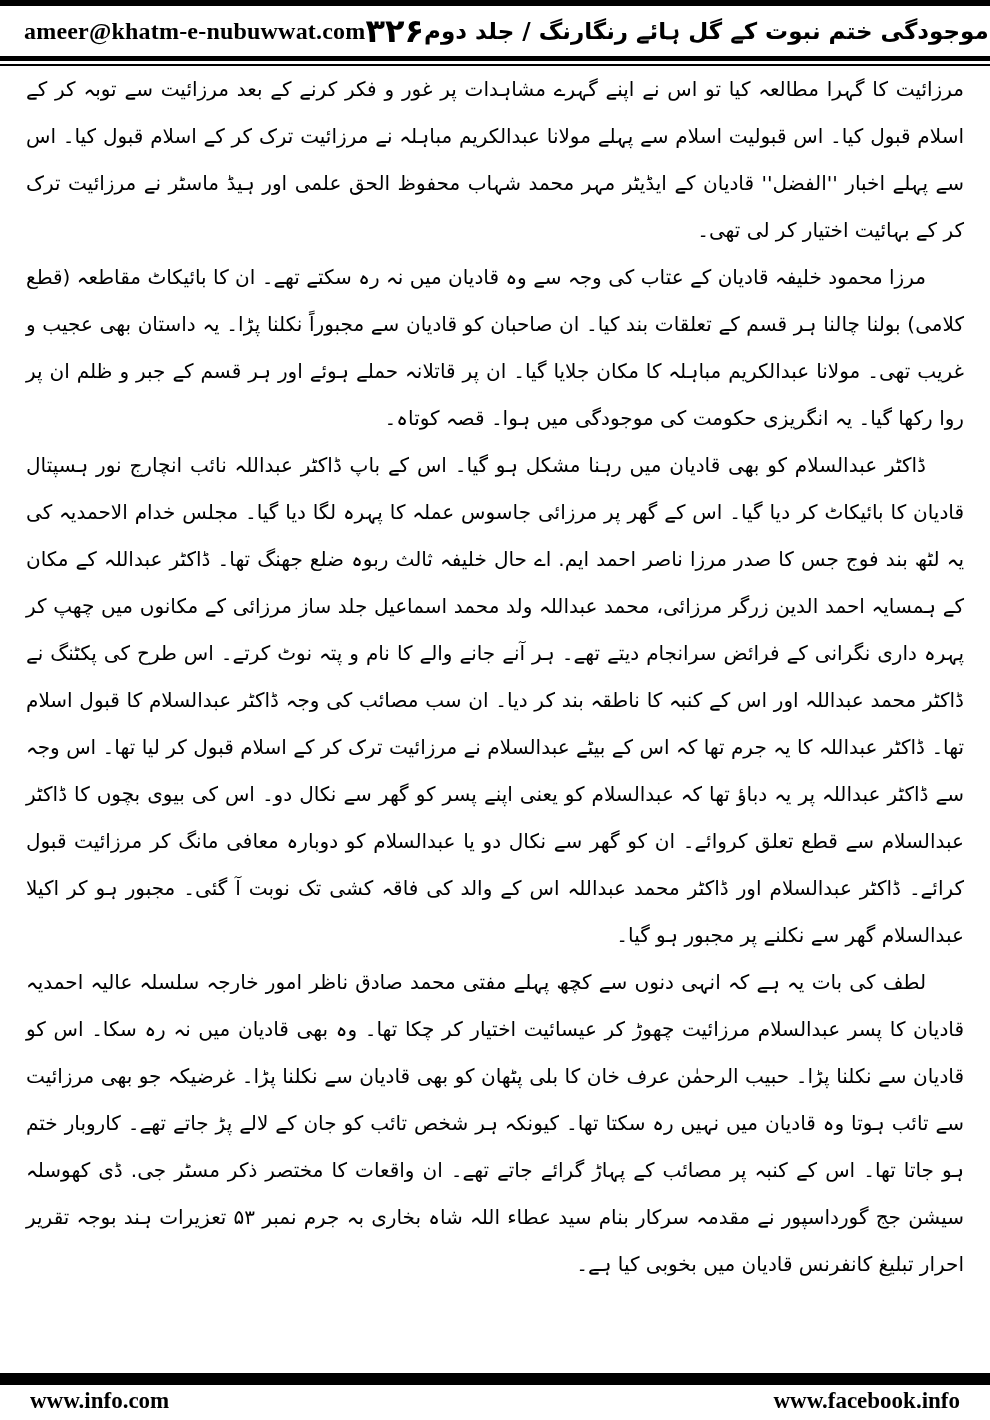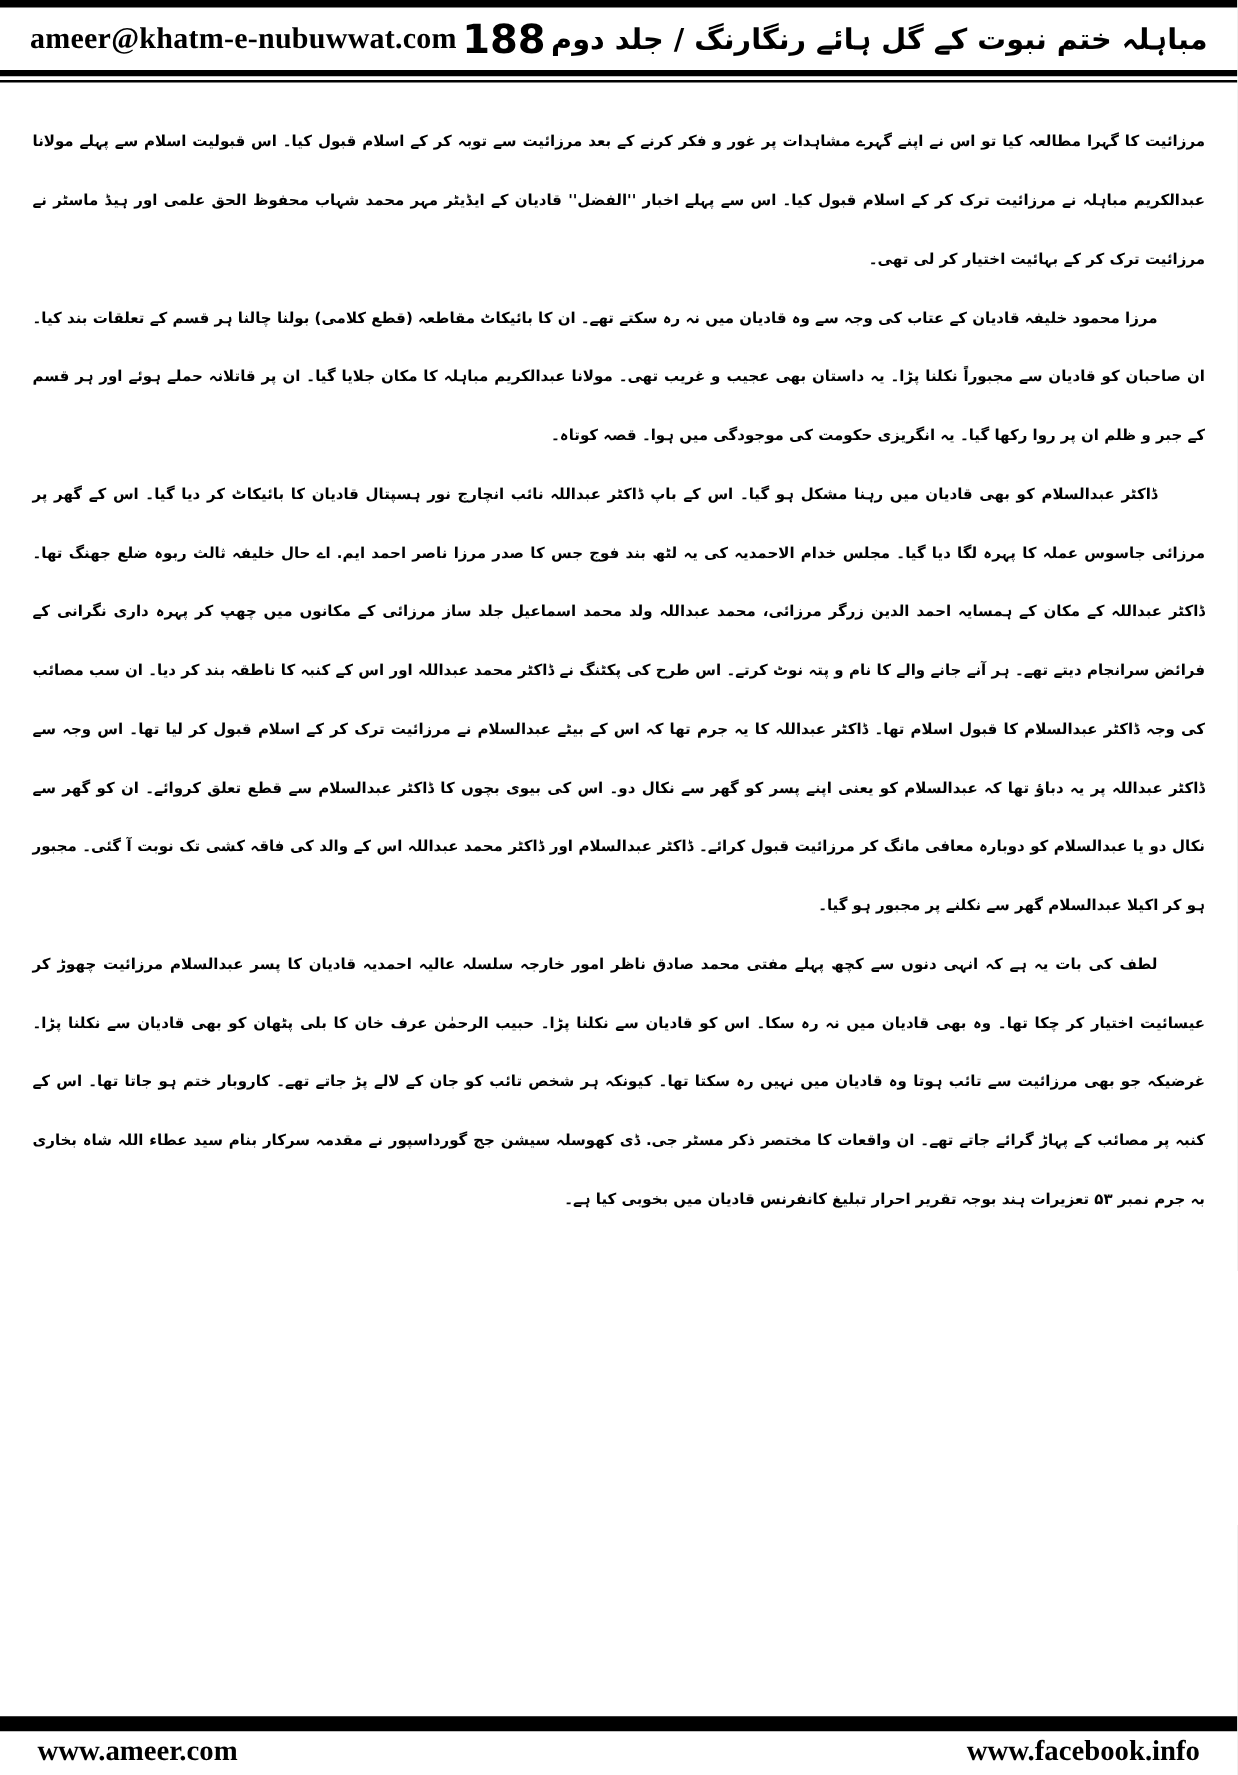"188" span.page-number { text: 188 -> ۳۲۶ }
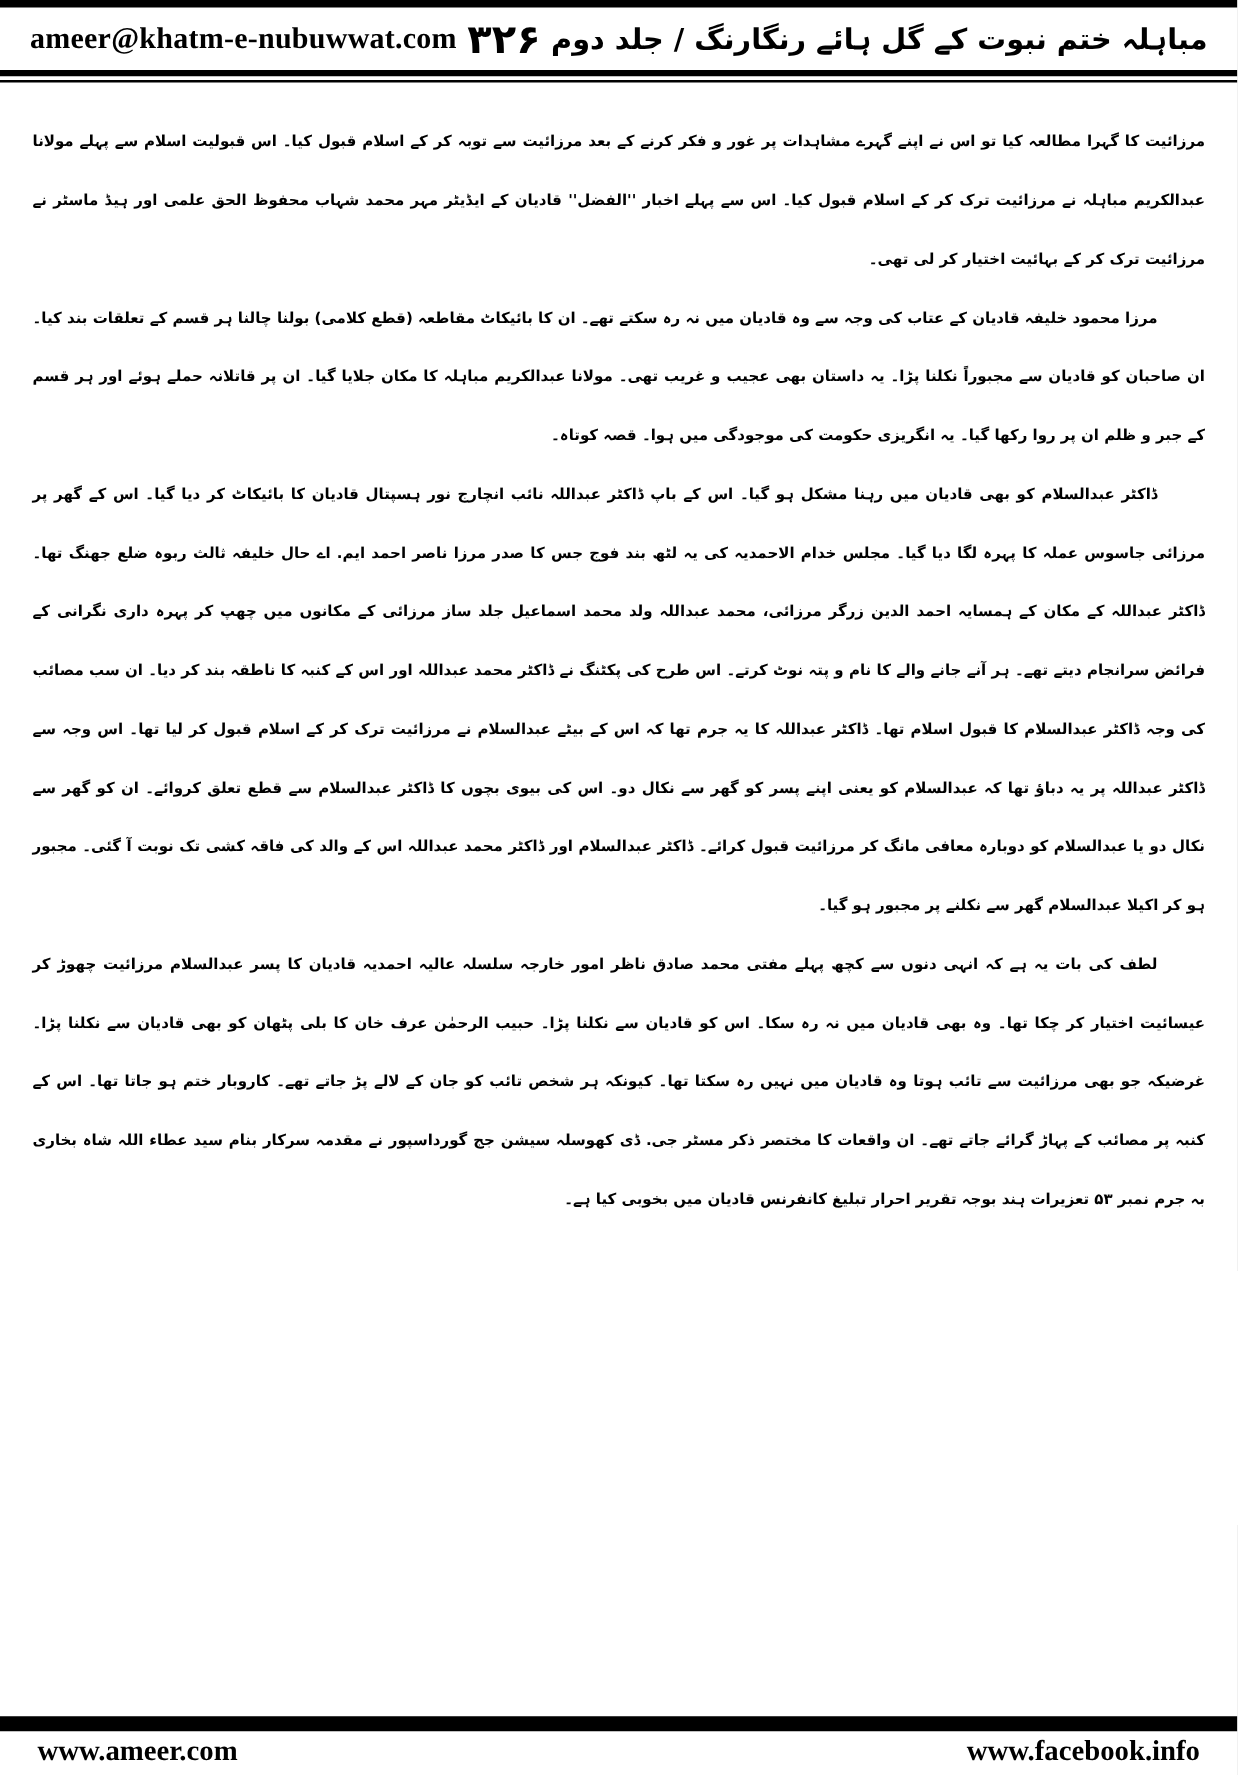"مباہلہ ختم نبوت کے گل" span.header-title { text: مباہلہ -> موجودگی }
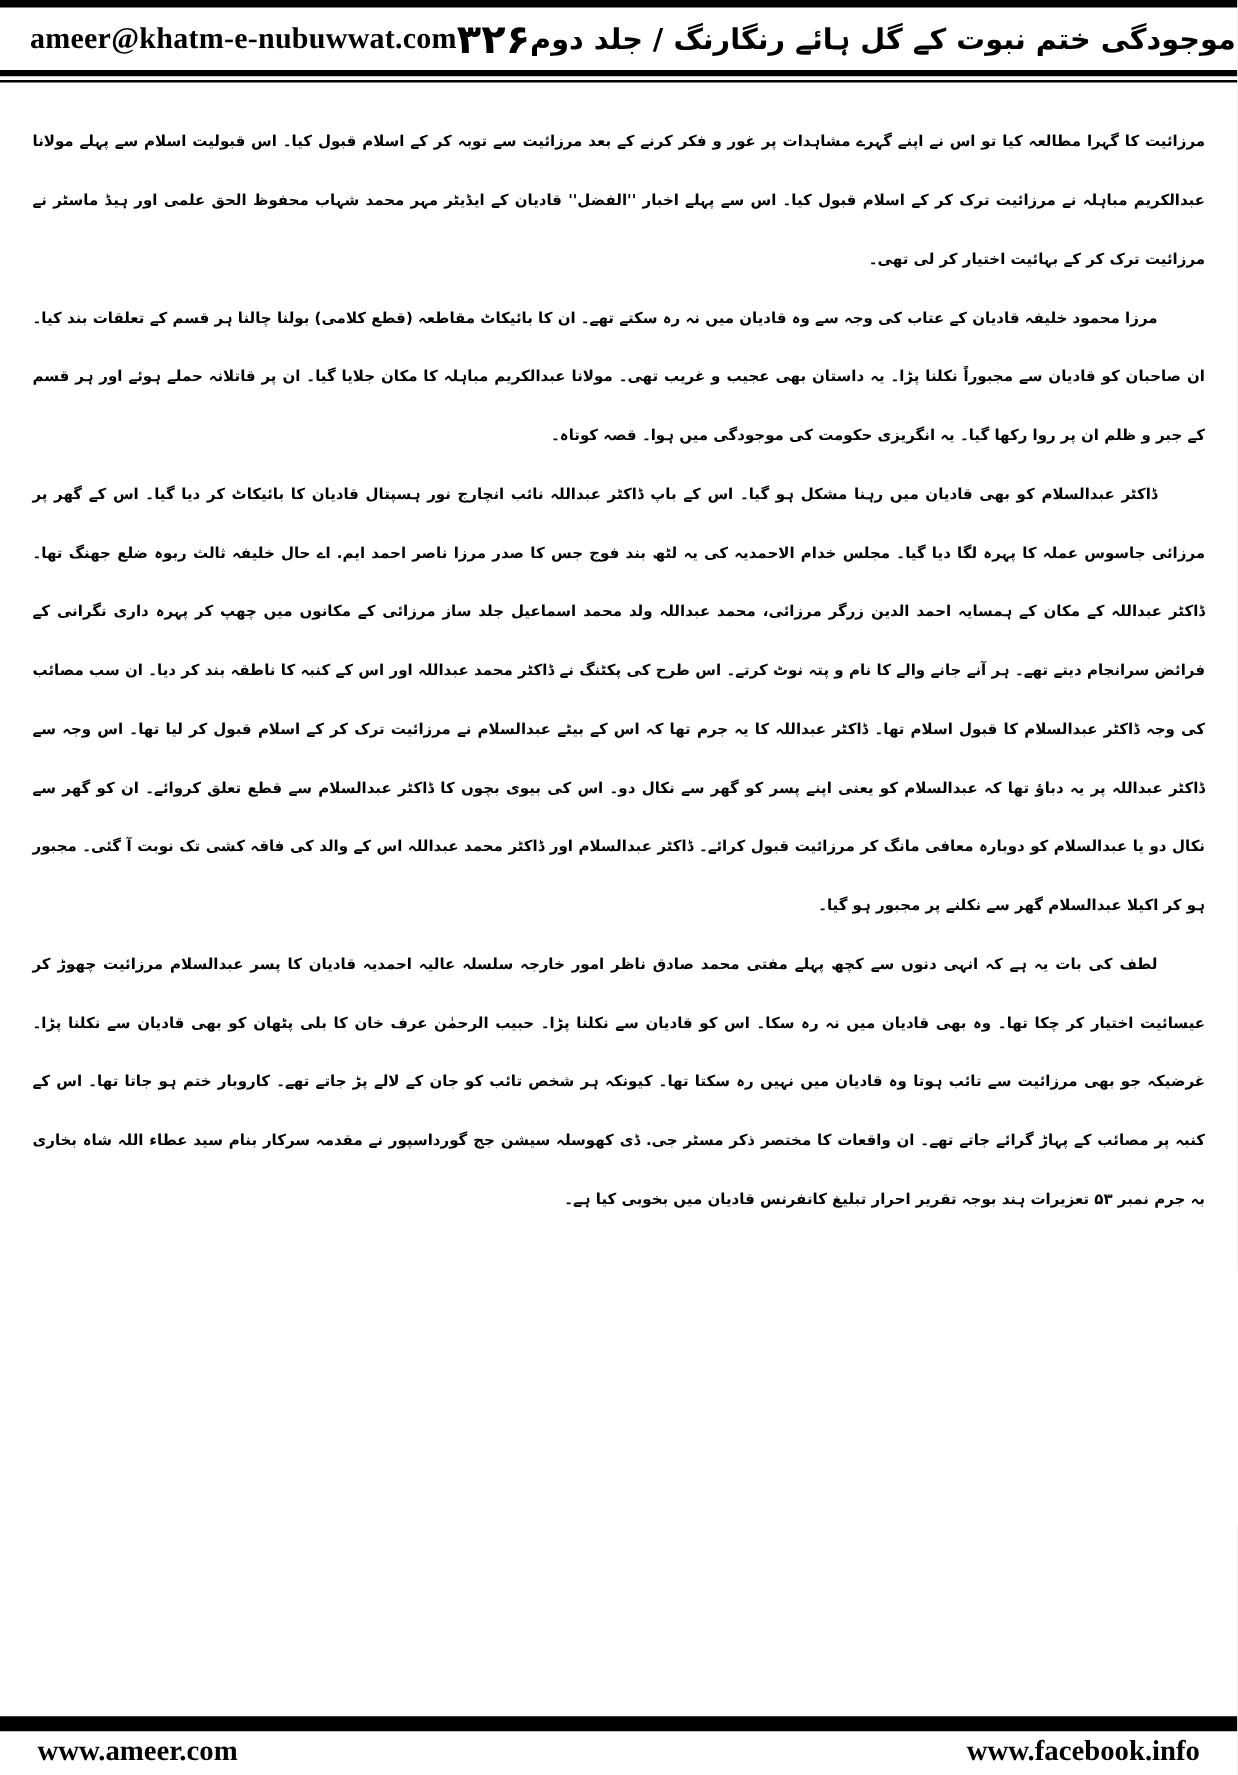"مرزائیت کا گہرا مطالعہ کیا" .body { font-size: 12px -> 20px; font-weight: bold -> normal; padding: 24px 26px 0 26px -> 0 26px 0 26px }
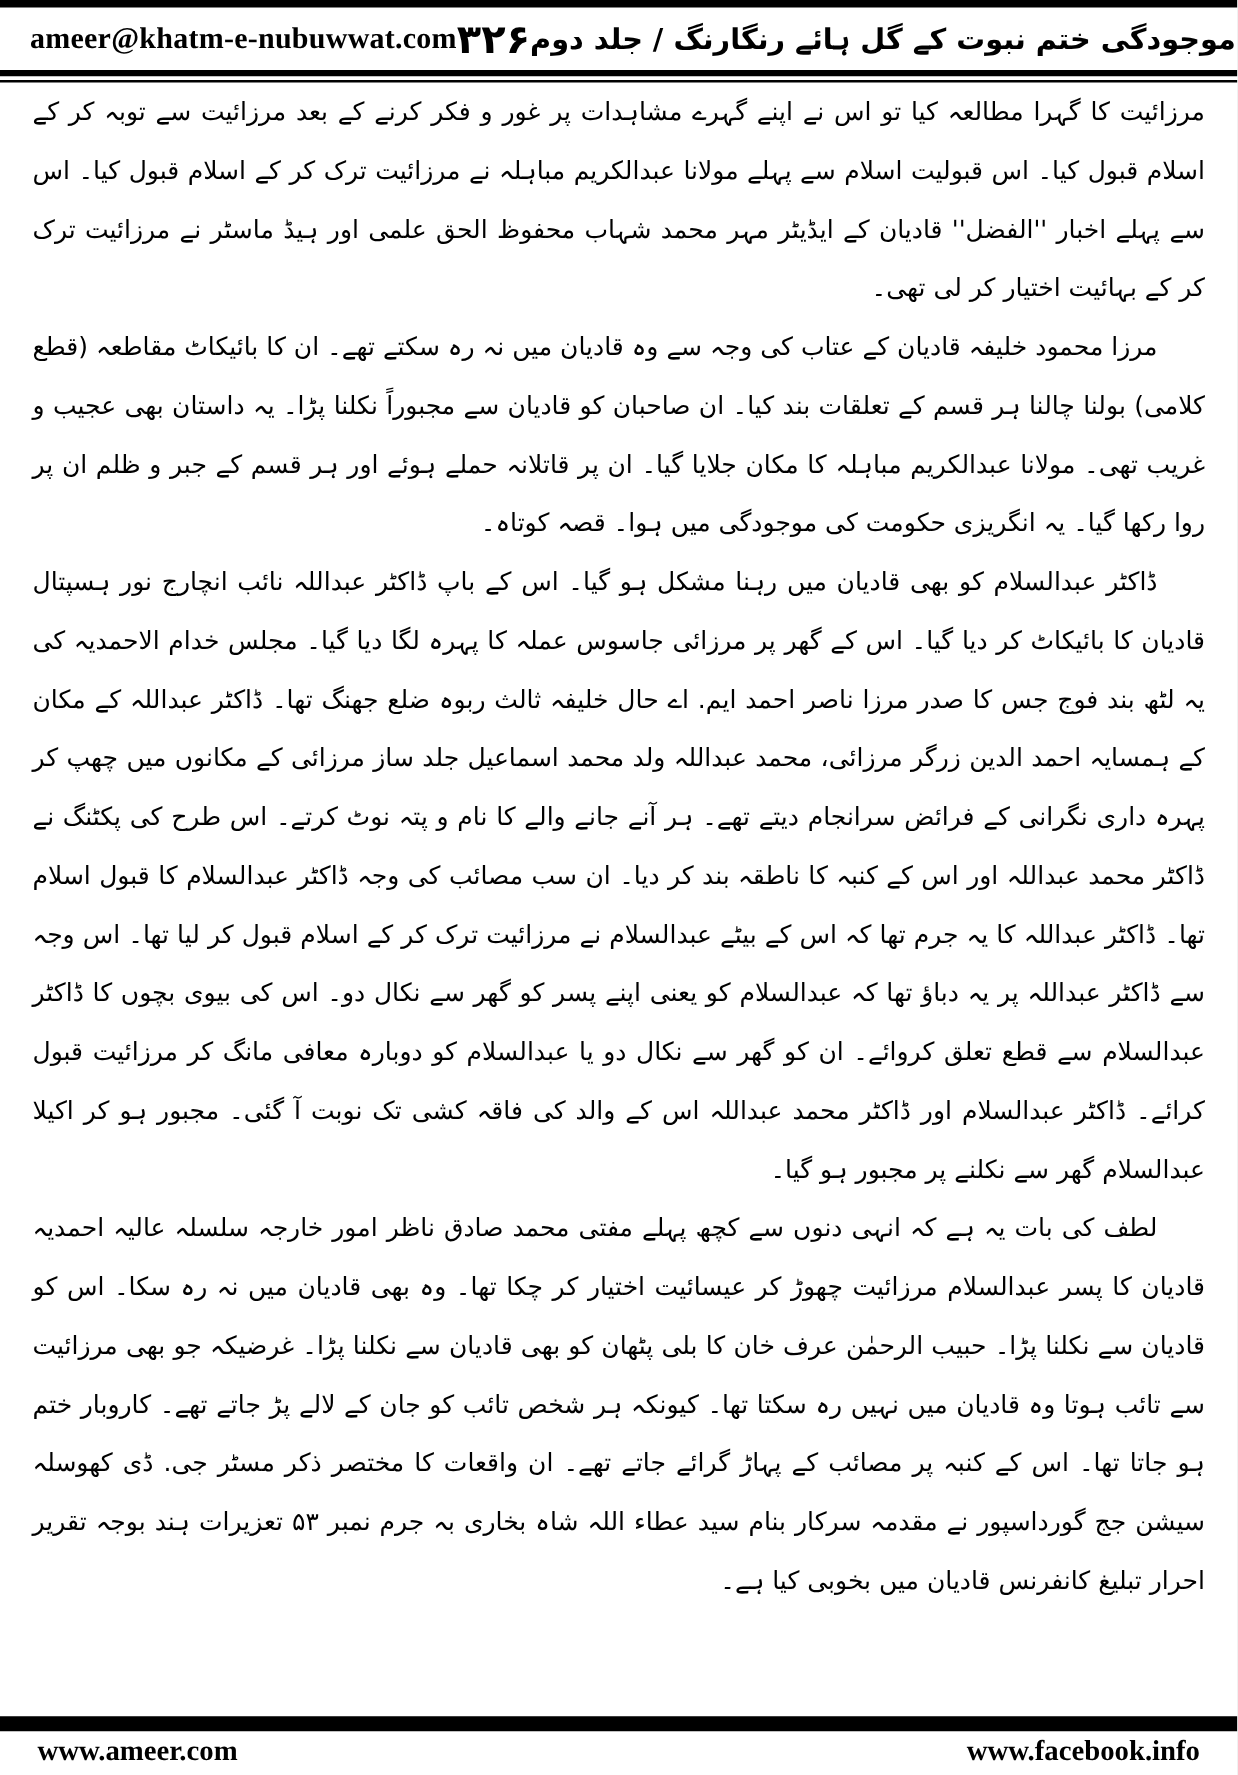"www.ameer.com" span.left { text: www.ameer.com -> www.info.com }
